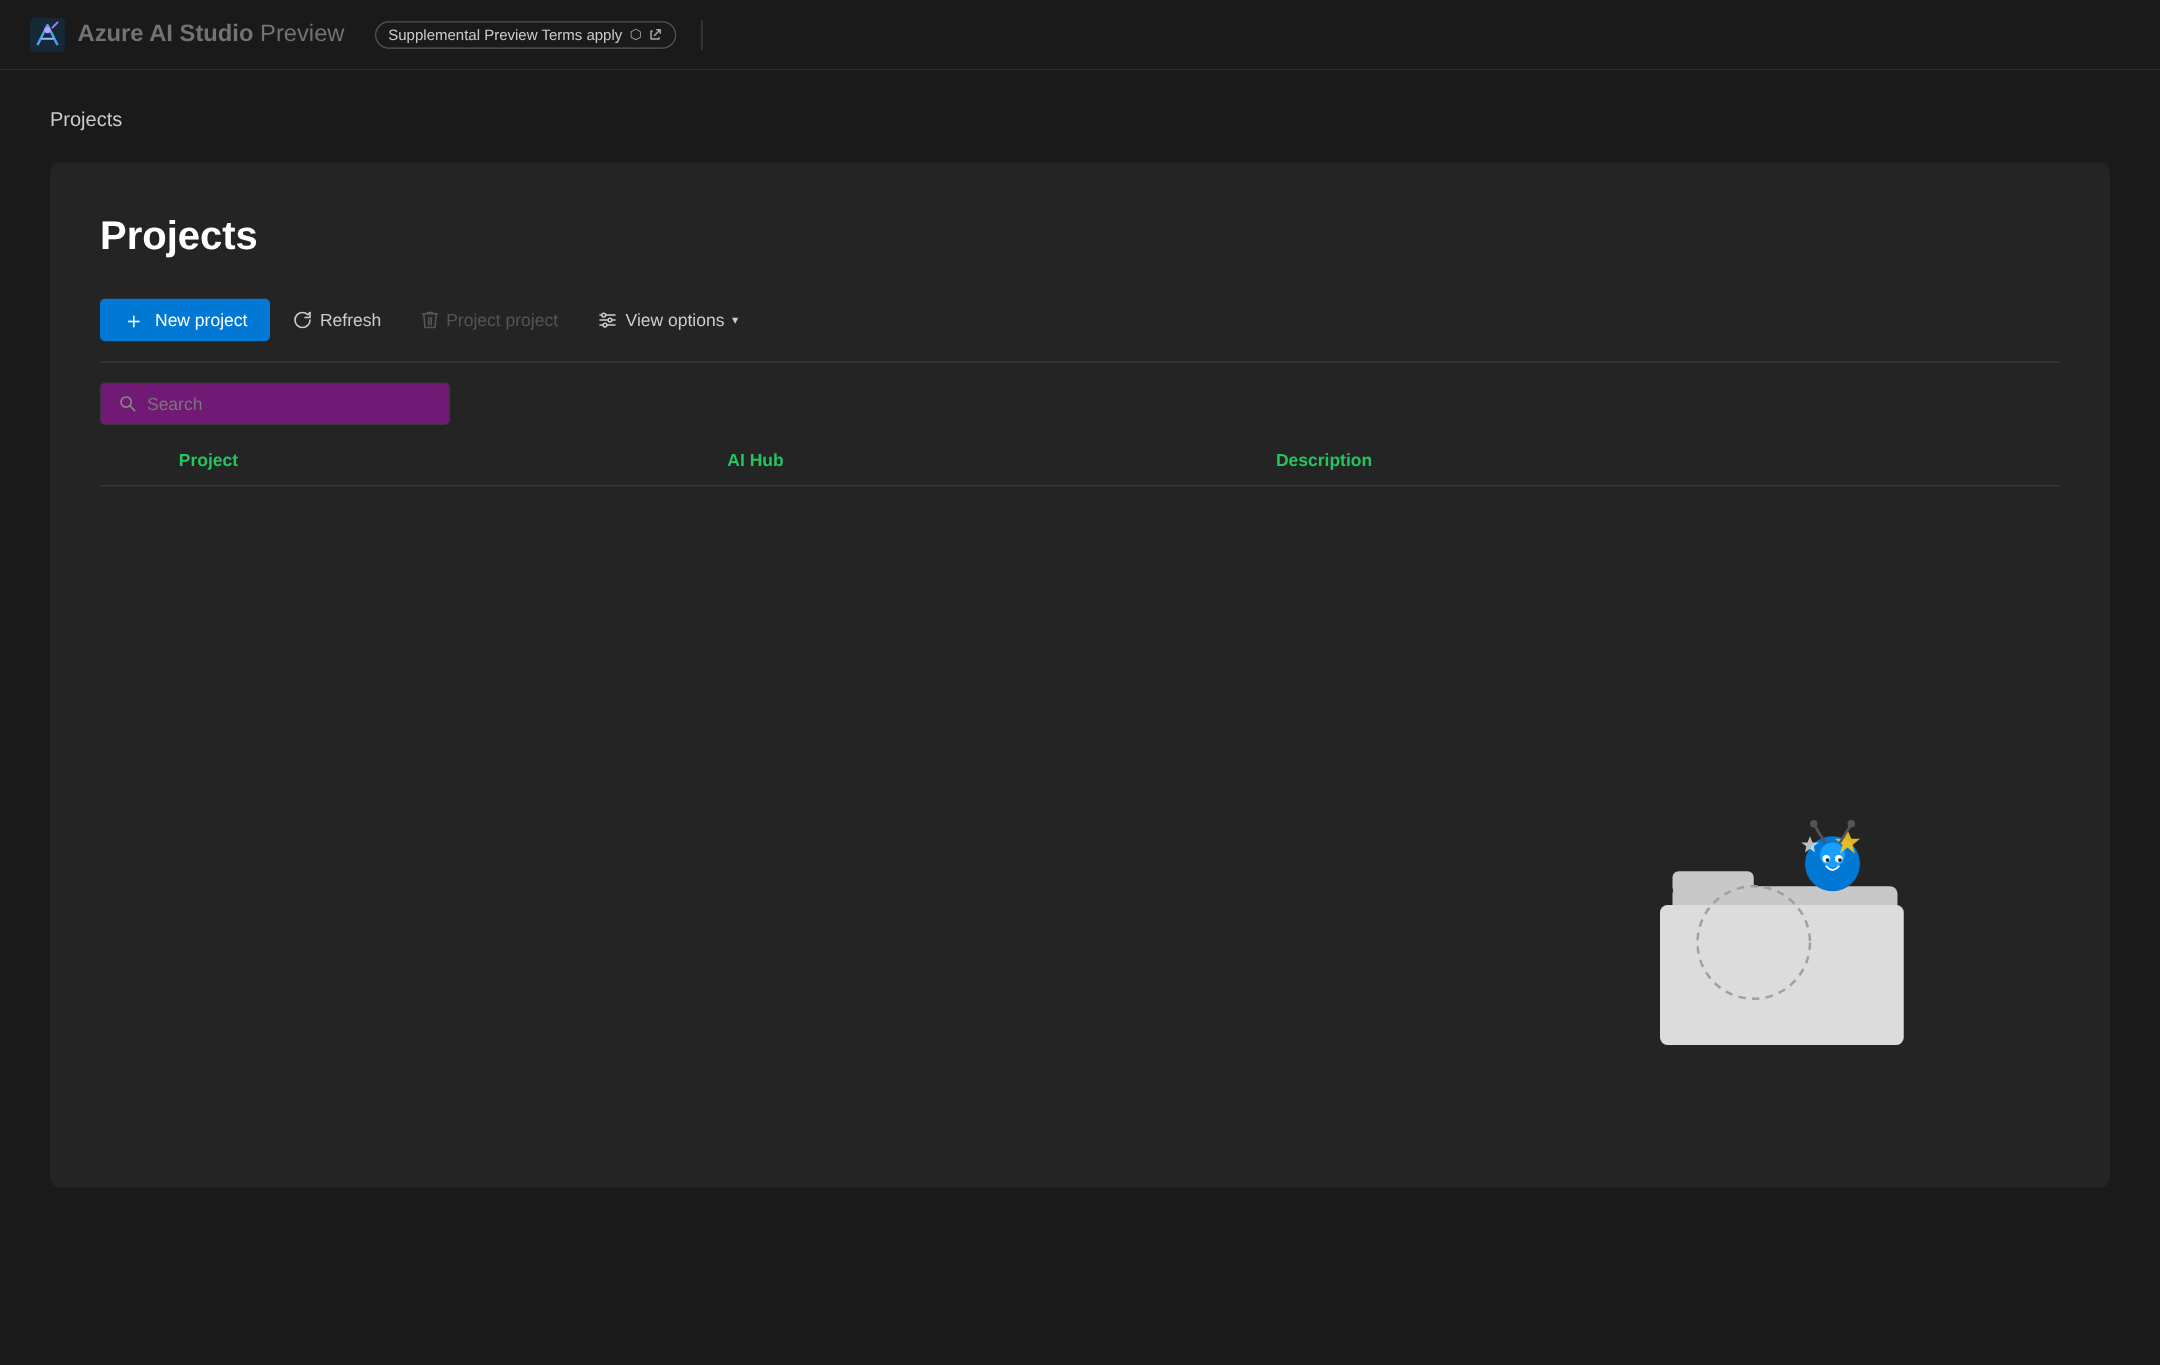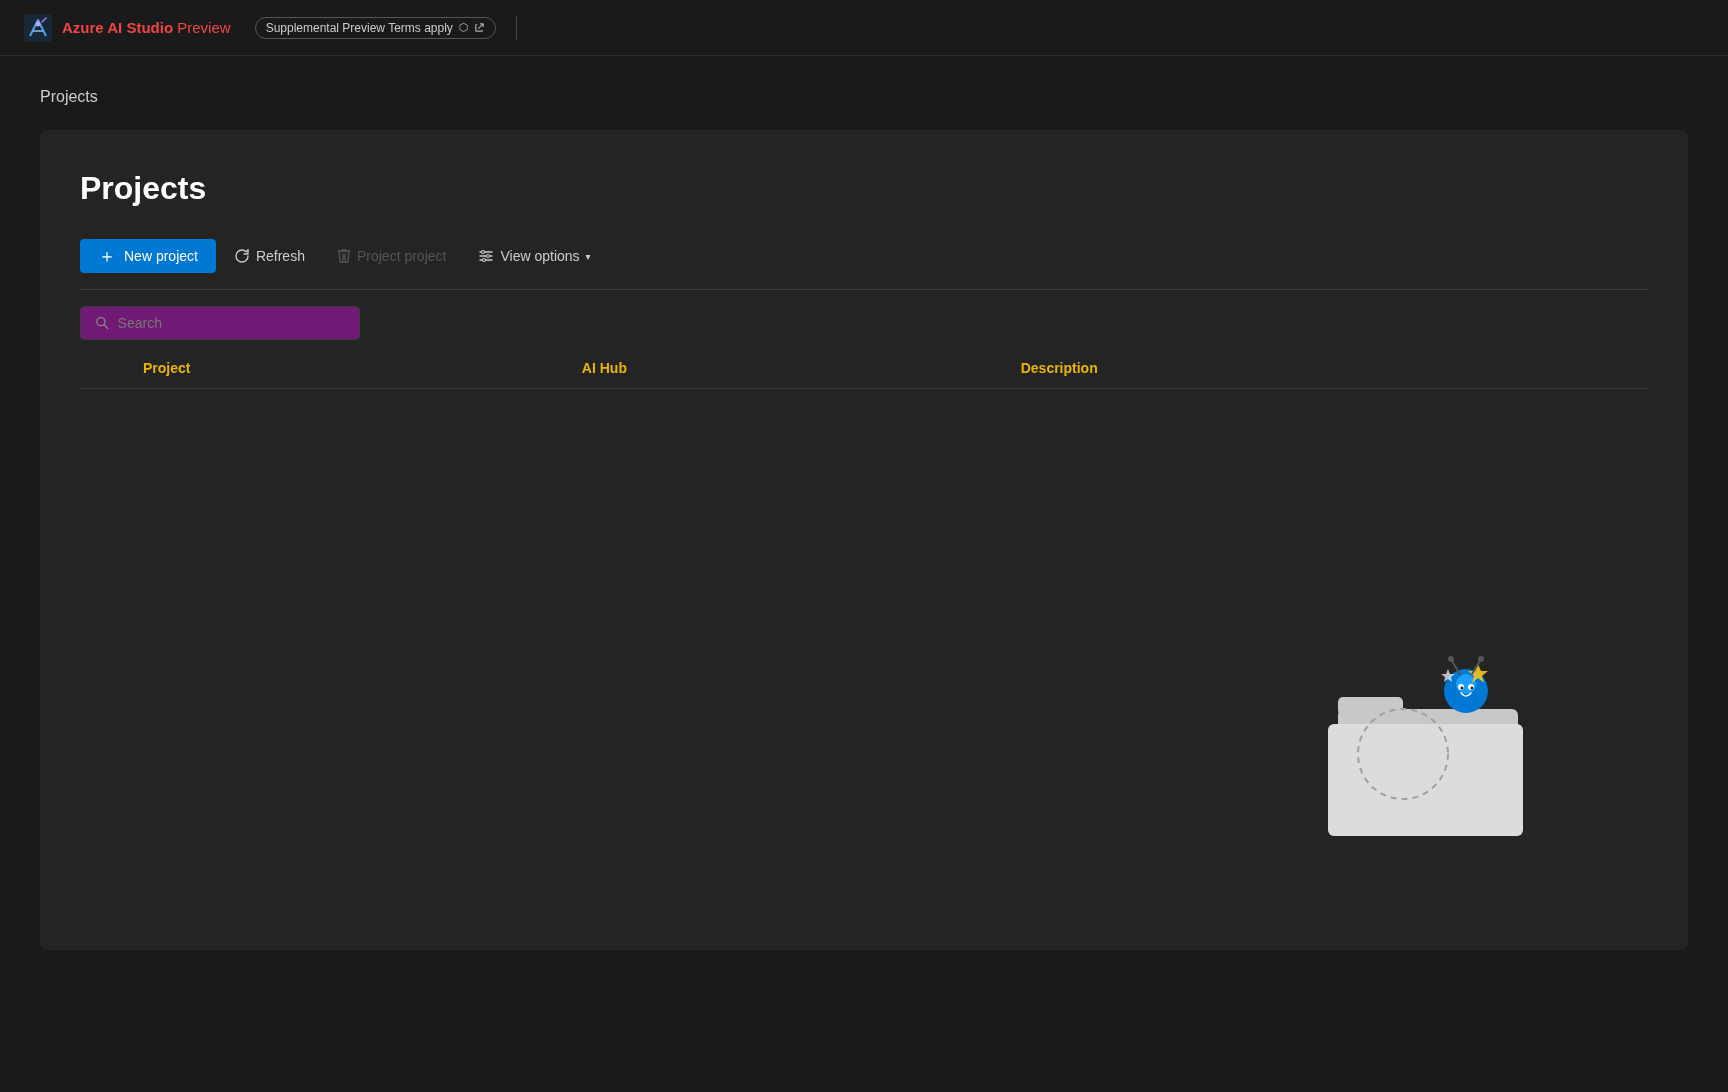"Azure AI Studio Preview" .brand-name { color: #ef4444 -> #737373; font-size: 15px -> 19px }
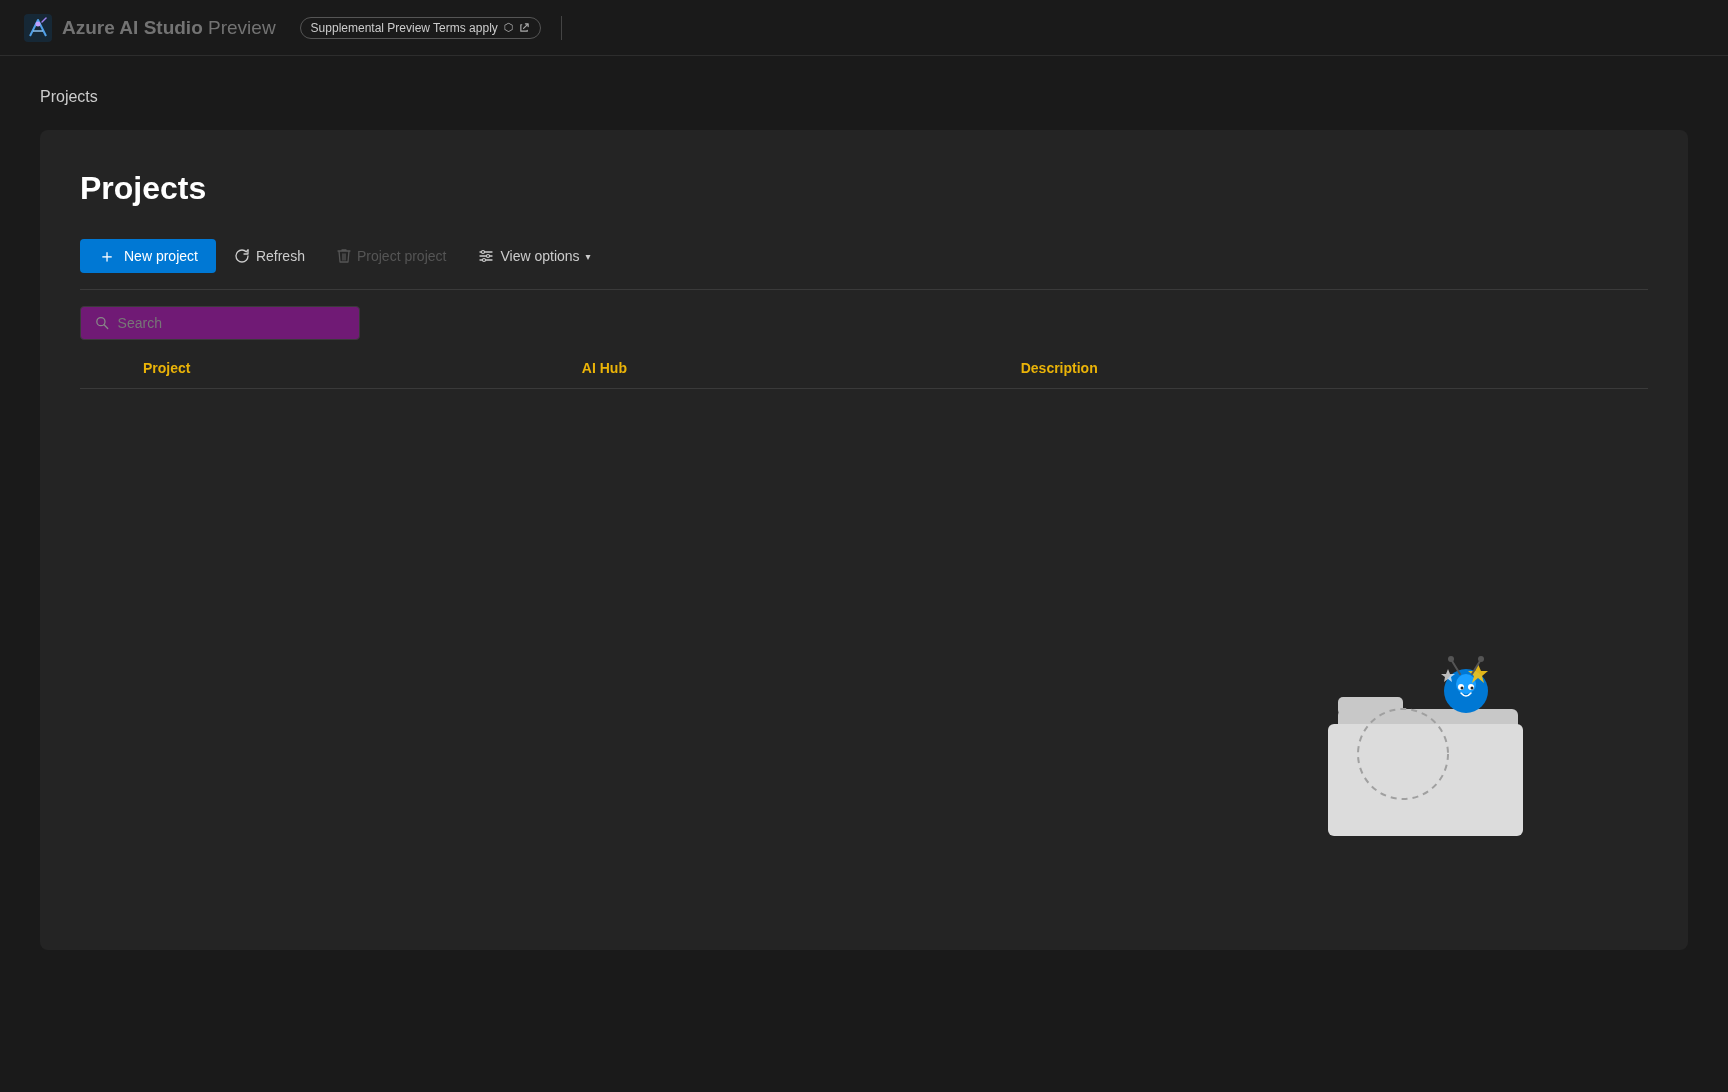"Project" .table-header-cell { color: #eab308 -> #22c55e }
